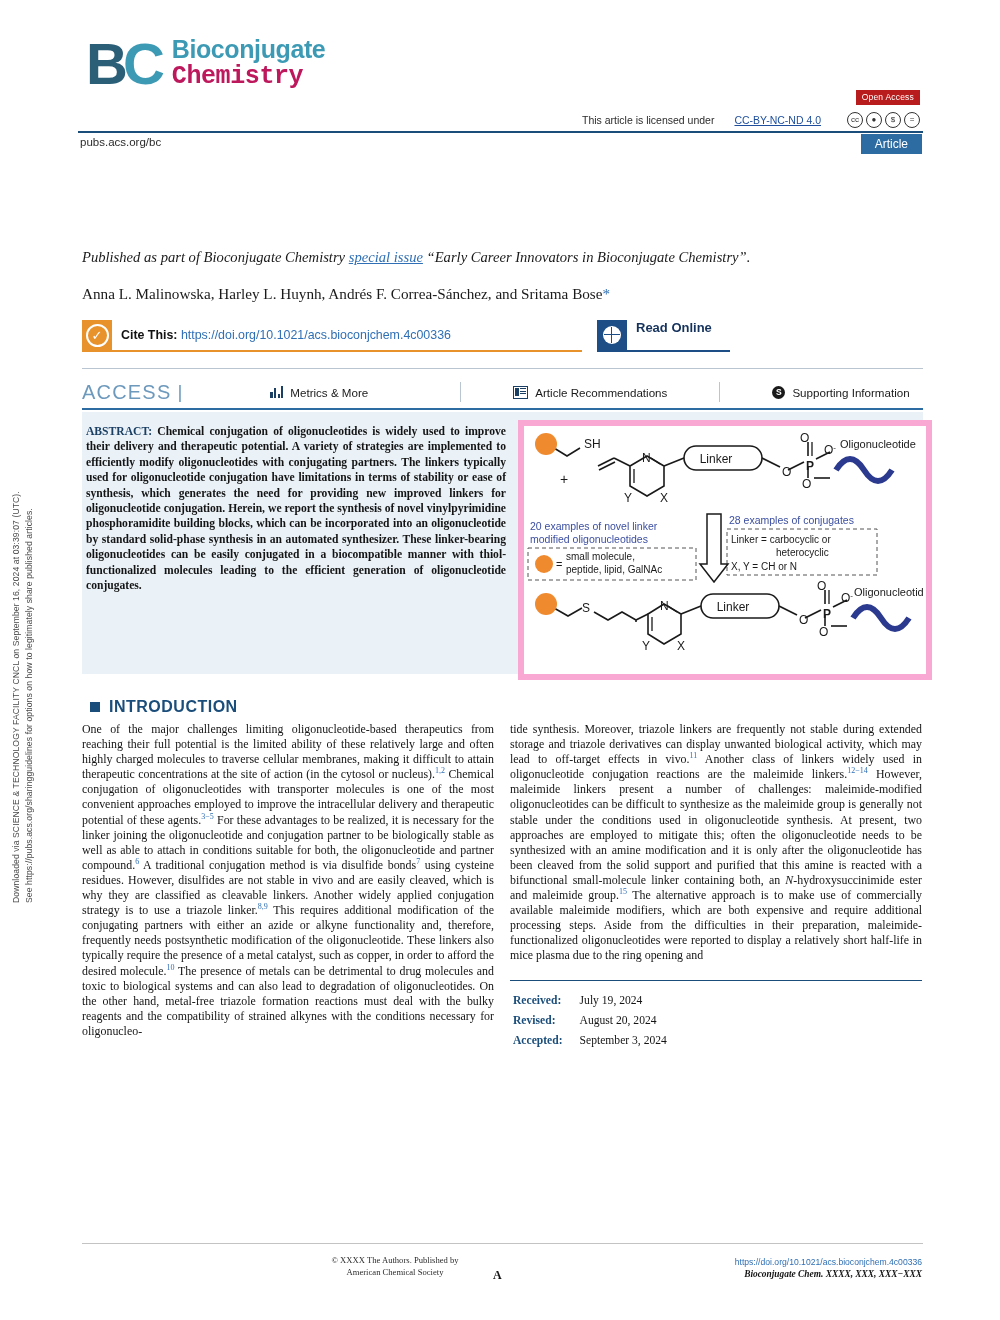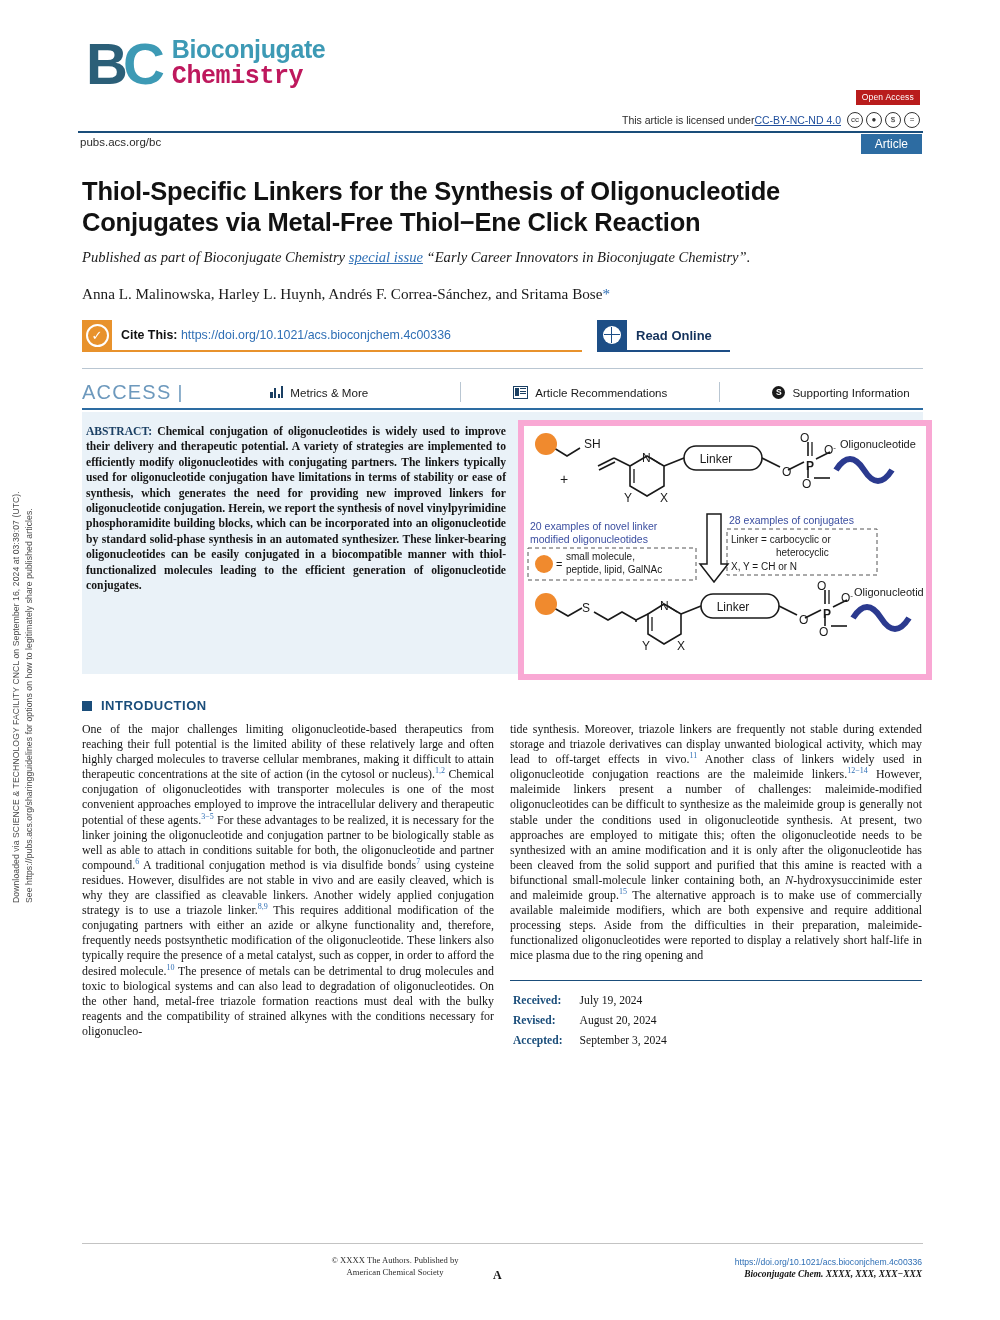"This article is licensed under" .license-row { gap: none -> 20px }
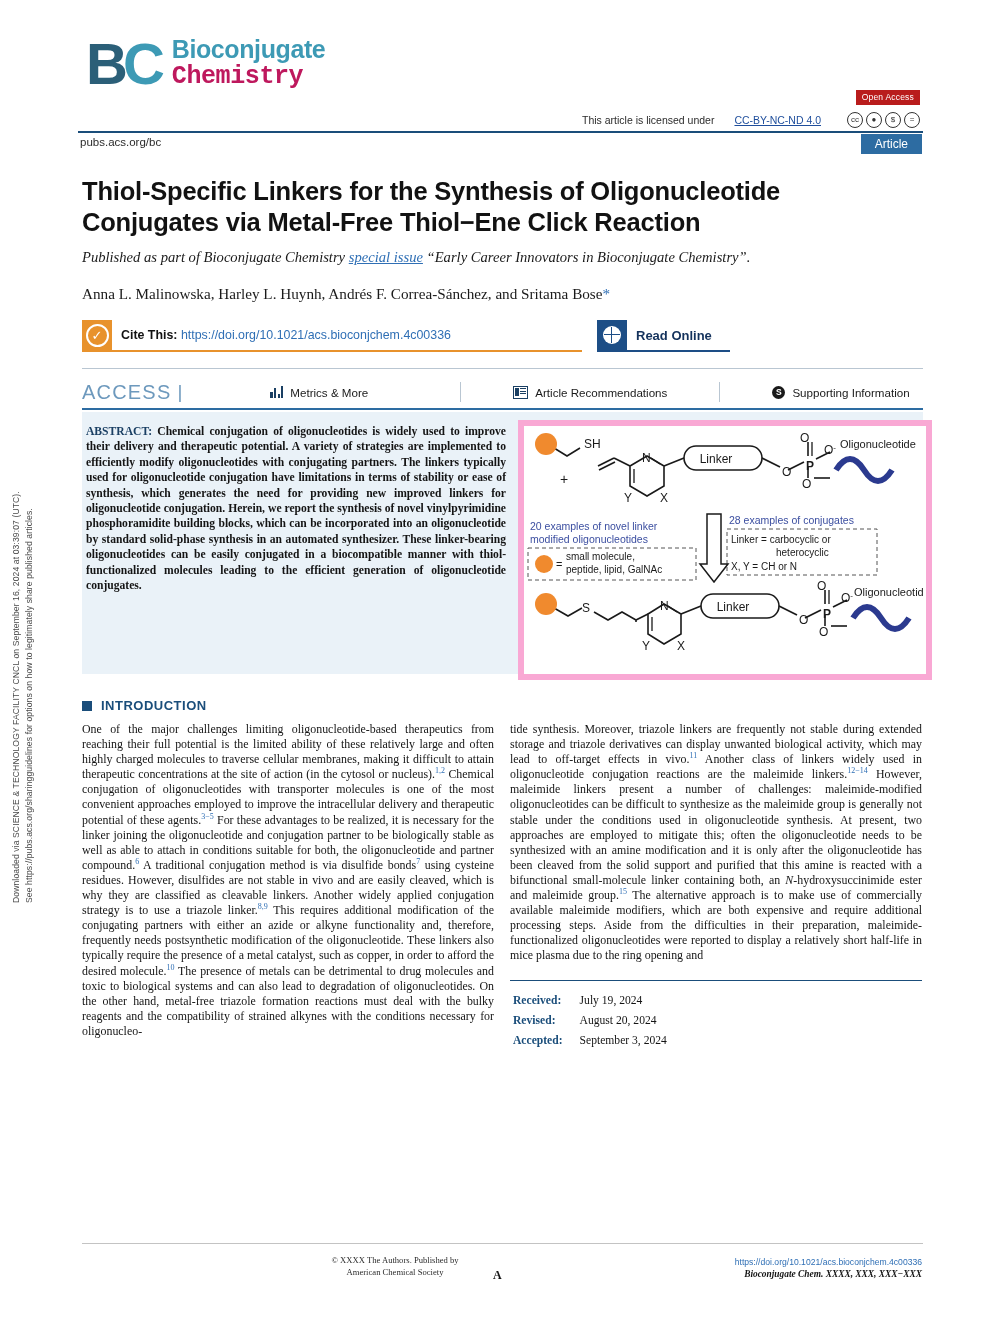"Thiol-Specific Linkers for the Synthesis" div.title { html: <div>Thiol-Specific Linkers for the Synthesis of Oligonucleotide Conjugates via Metal-Free Thiol−Ene Click Reaction</div> -> none }
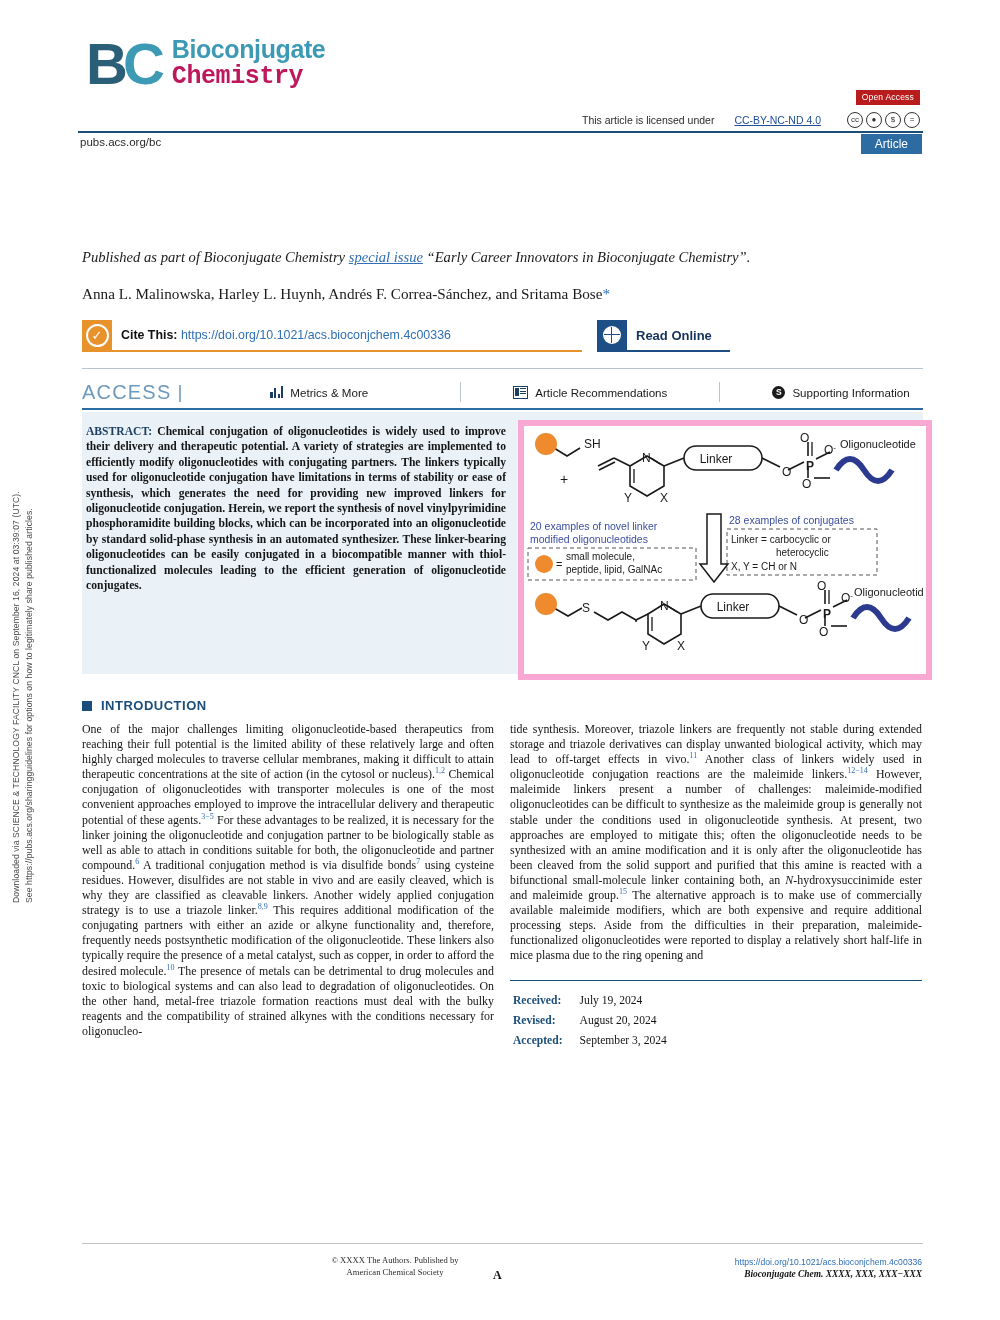"Read Online" .read-box { align-items: center -> flex-start }
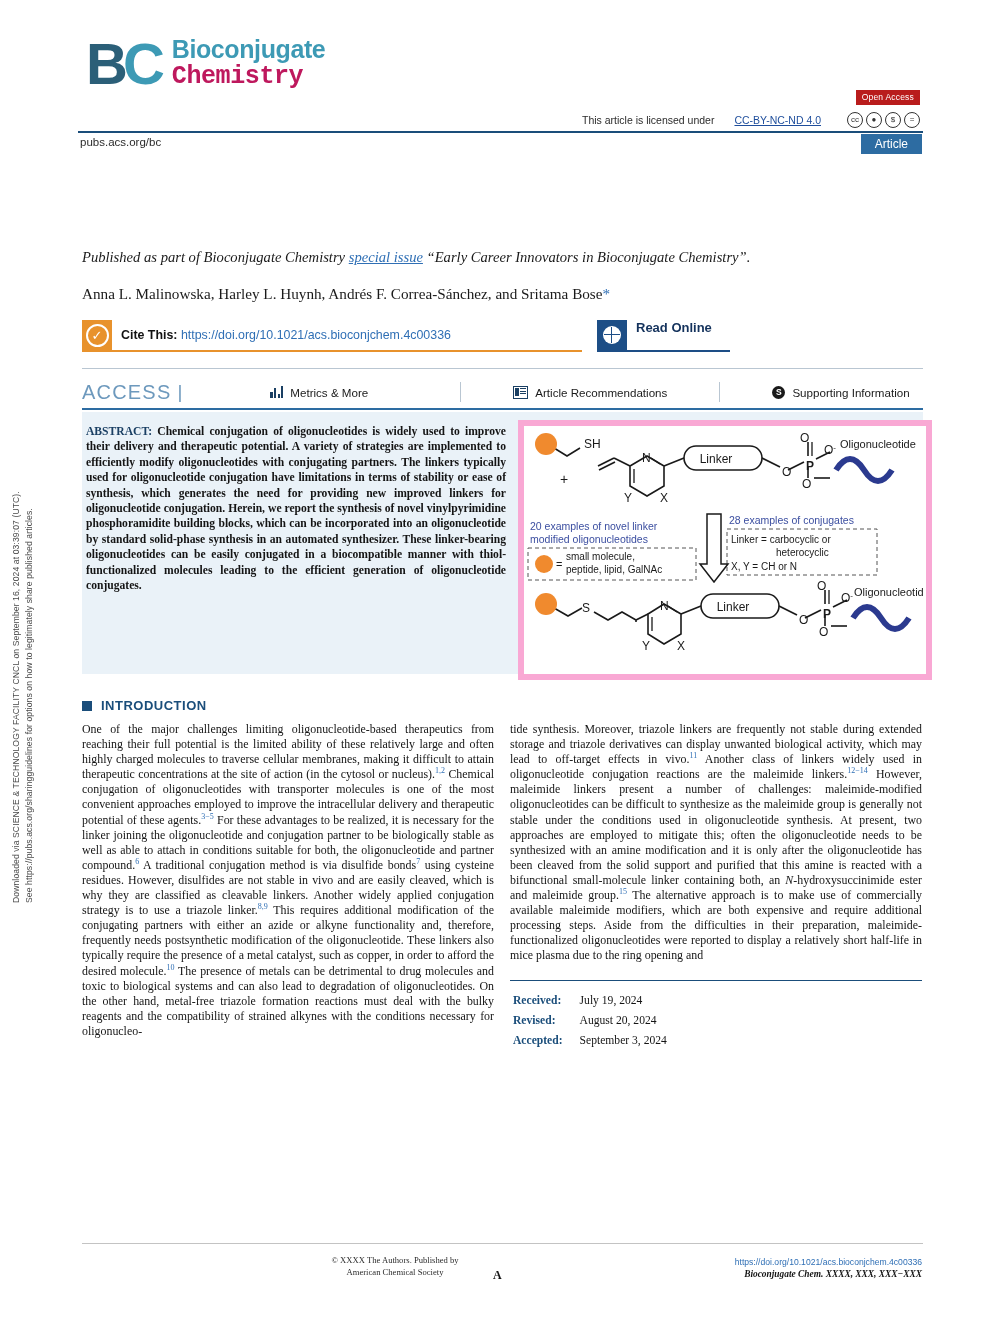"INTRODUCTION" .sec-head { font-size: 13px -> 16px; margin-left: none -> 8px }
